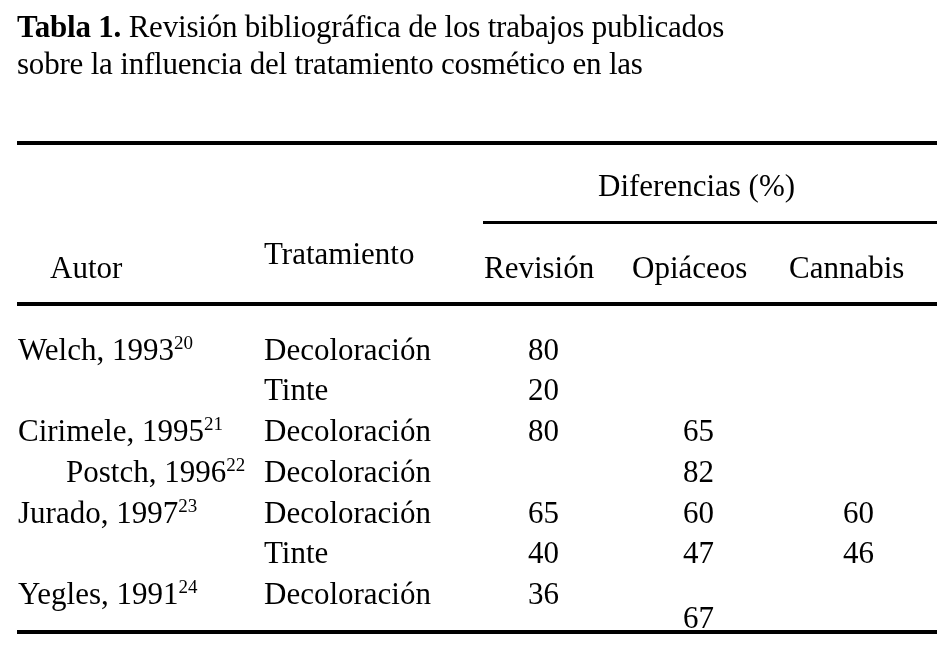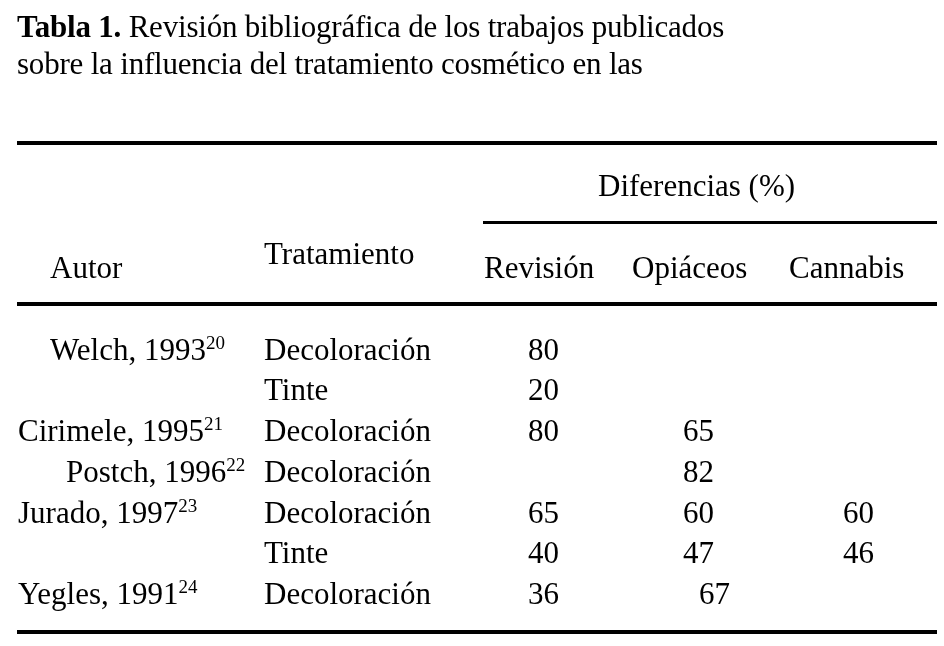"Welch, 199320" div.cell { margin-left: 32px -> none }
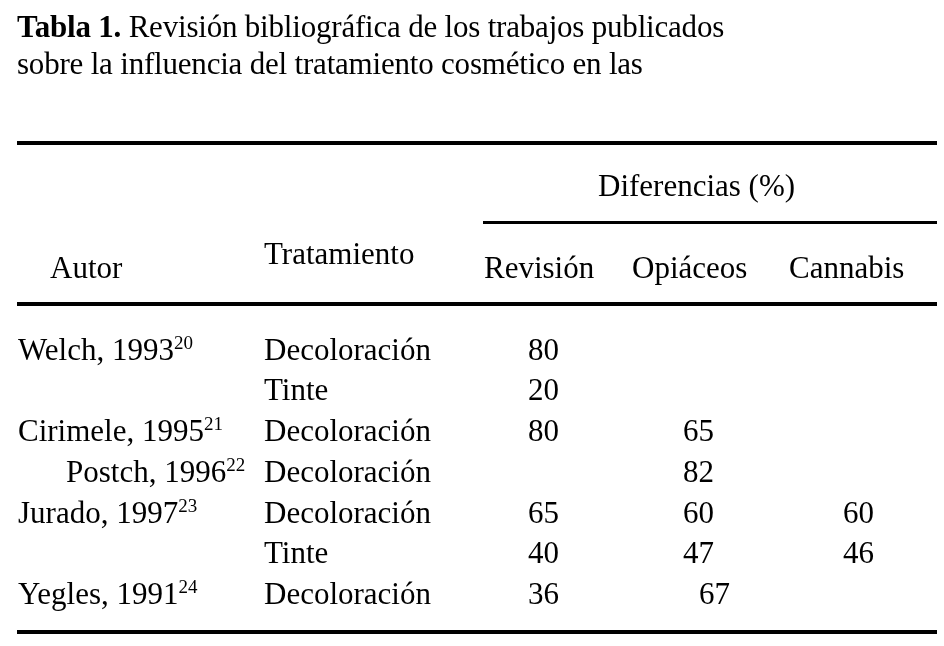"67" div.cell { margin-left: 16px -> none; top: 576px -> 600px }
